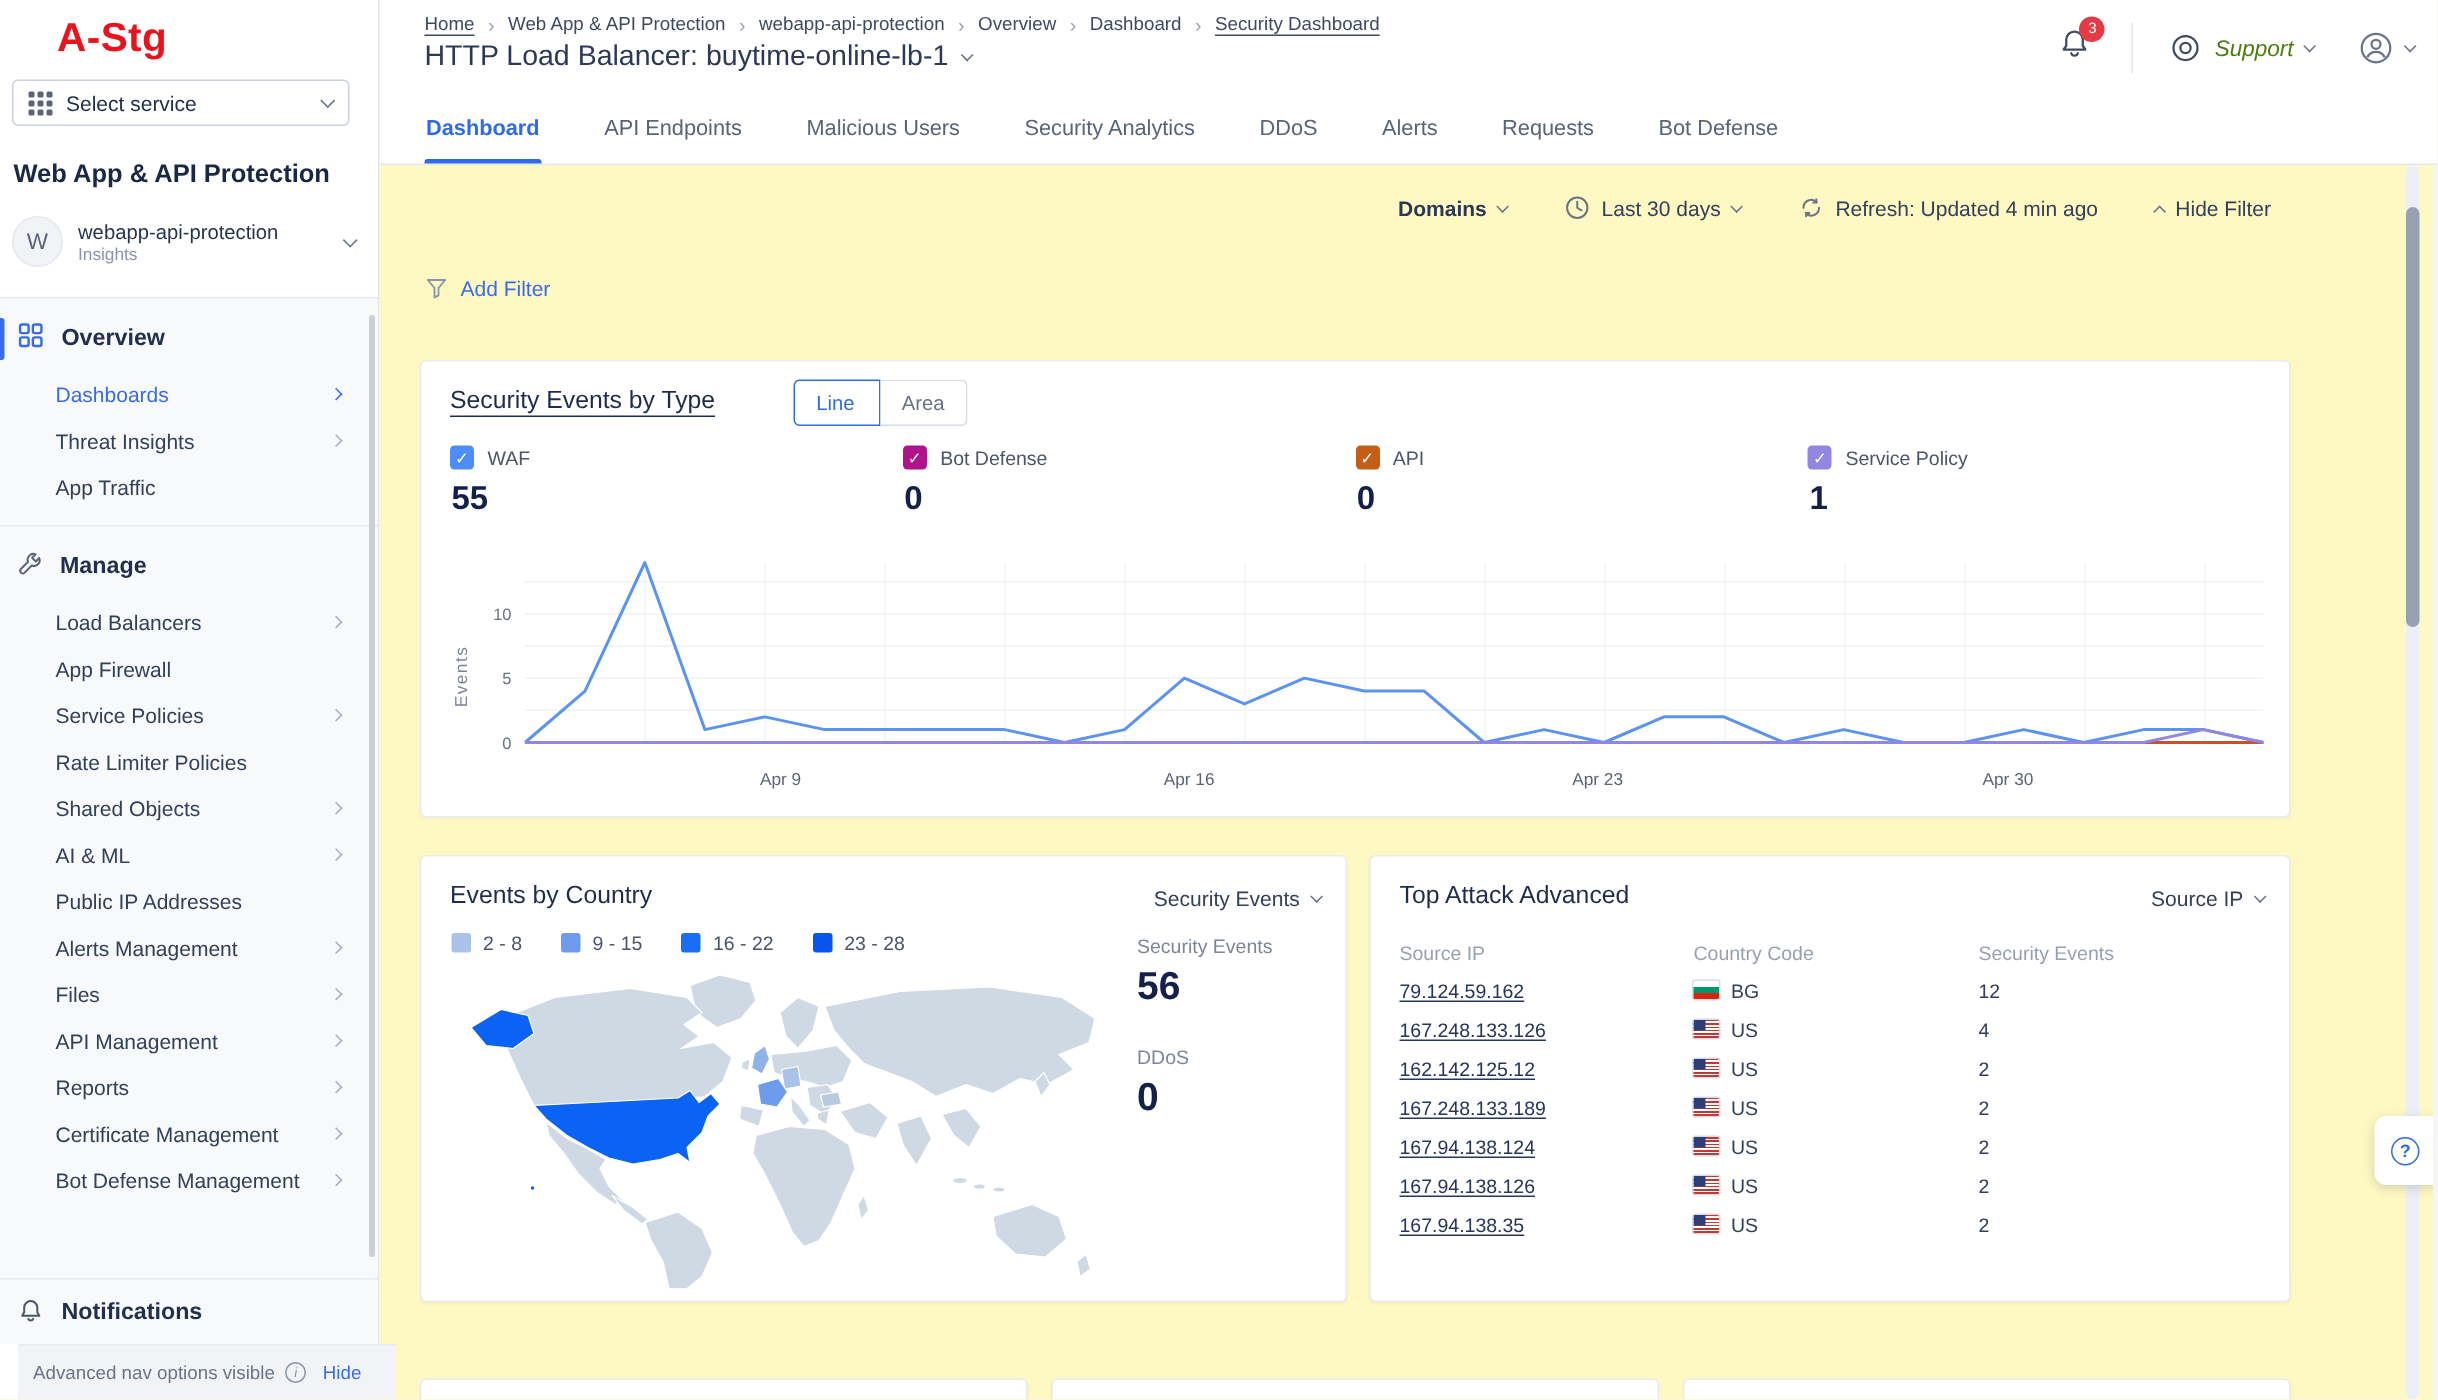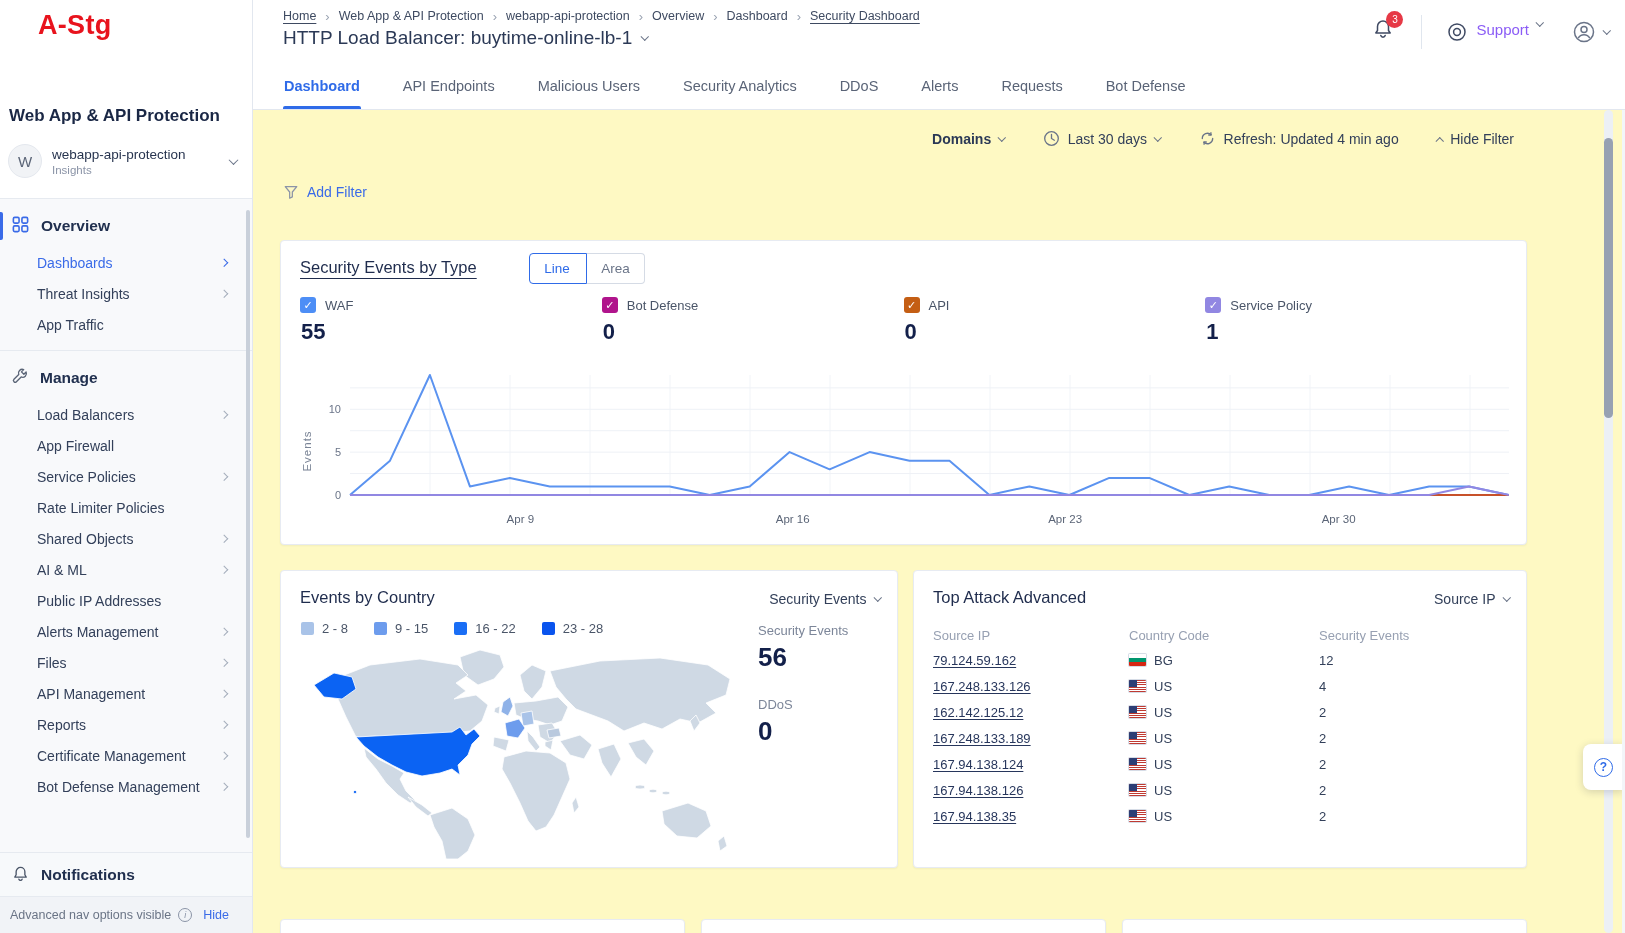"Support" .support { align-items: flex-start -> center; color: #8b5cf6 -> #4d7c0f; font-style: none -> italic }
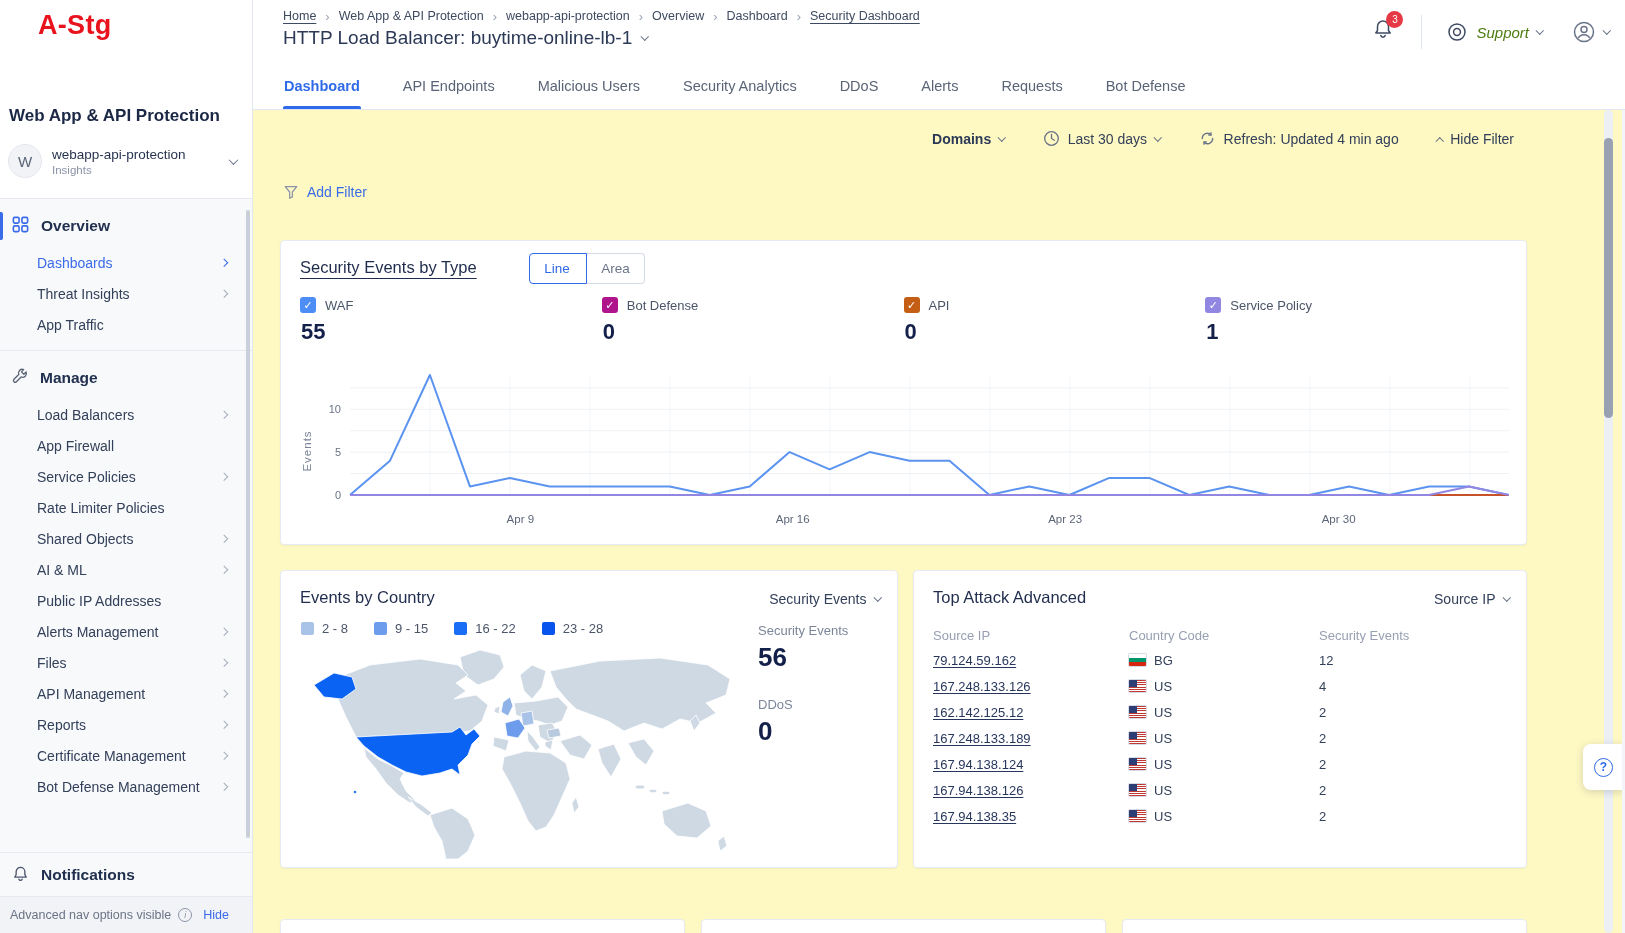"Select service" div.select-service { html: none -> <div> <span> <i></i> <i></i> <i></i> <i></i> <i></i> <i></i> <i></i> <i></i> <i></i> </span> <span>Select service</span> <span></span> </div> }
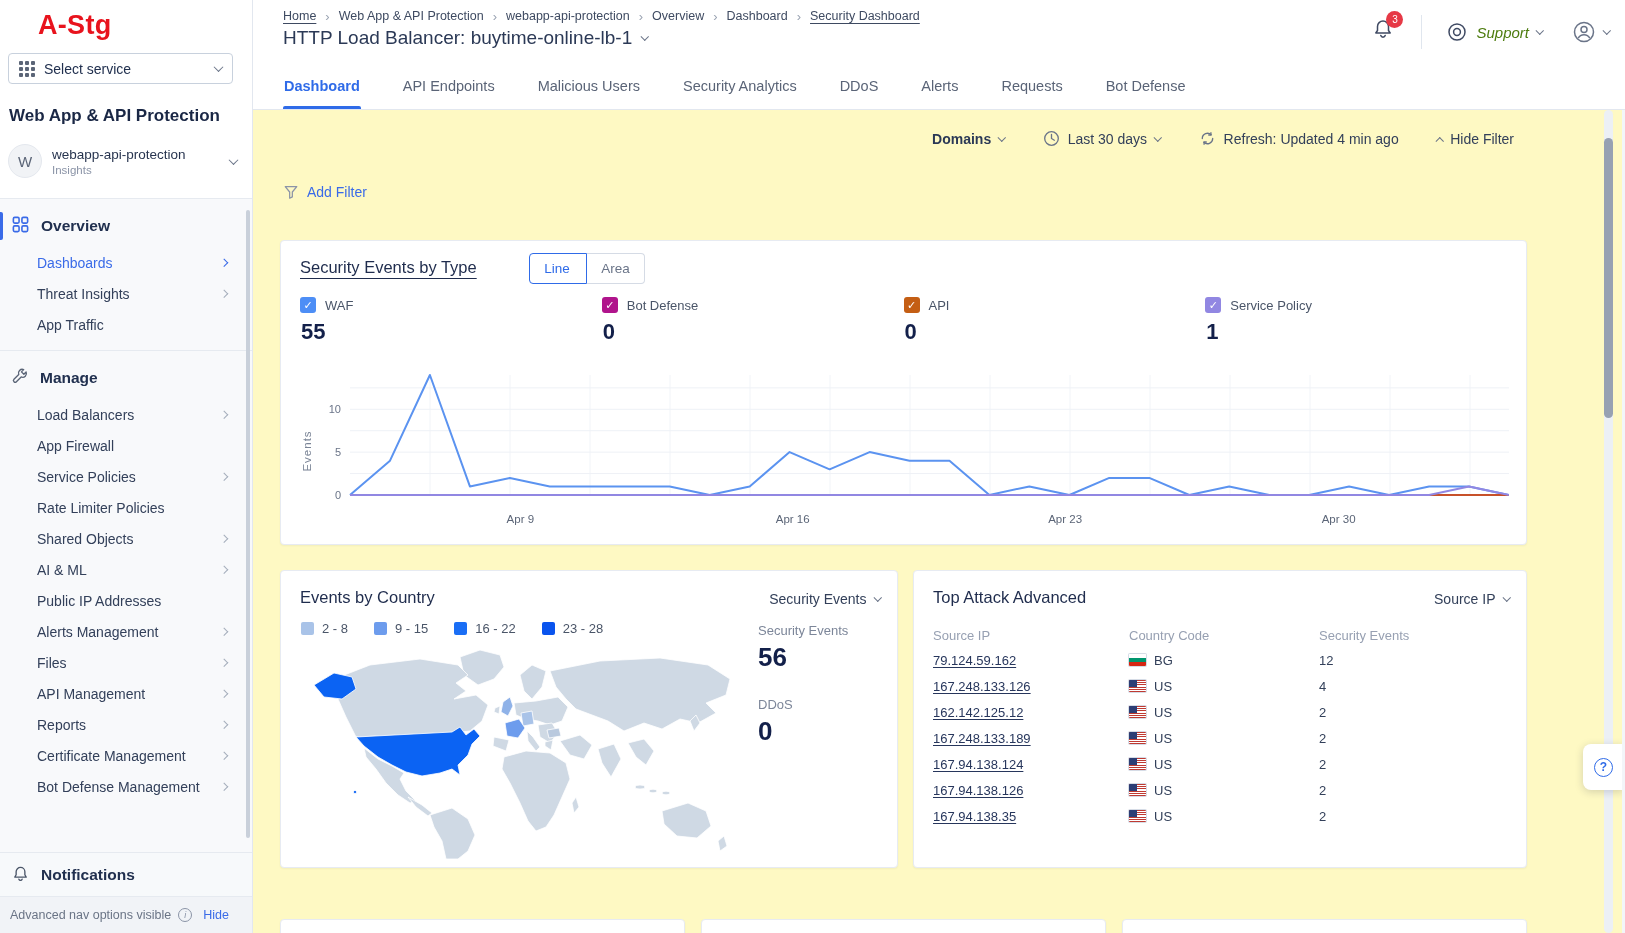"Advanced nav options visible" .side-footer { left: 0 -> 12px }
